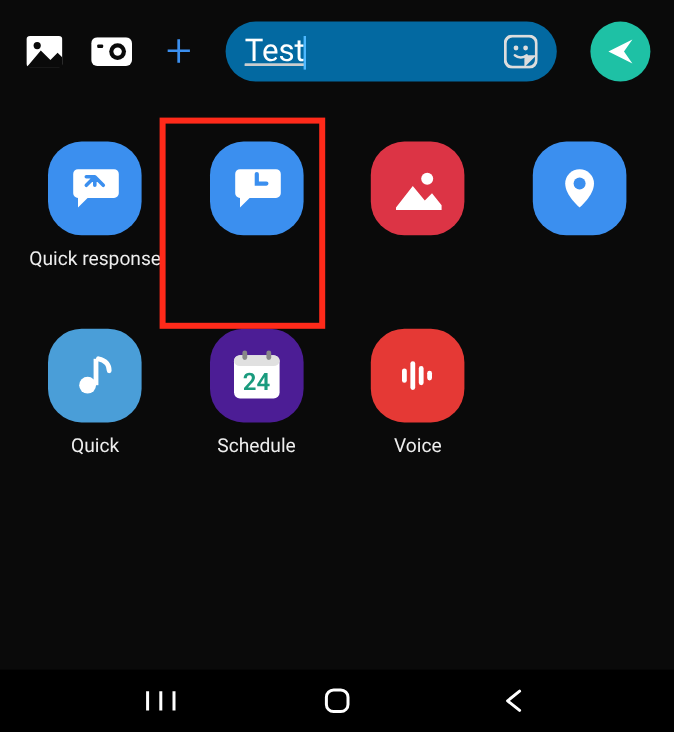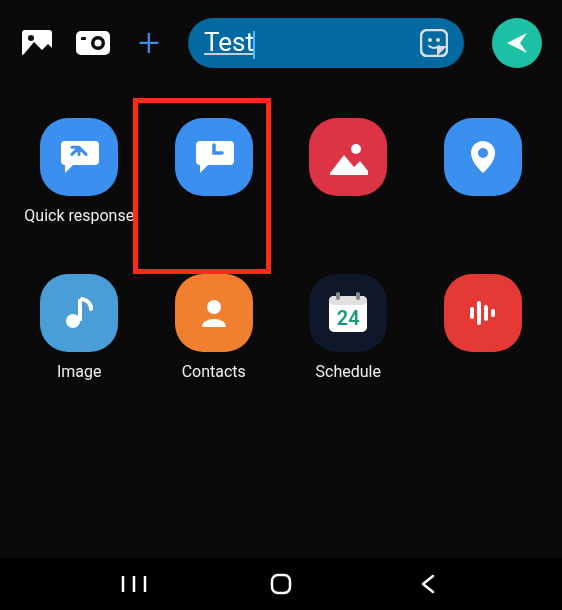"24" .bg-teal { background: #0f172a -> #4c1d95 }
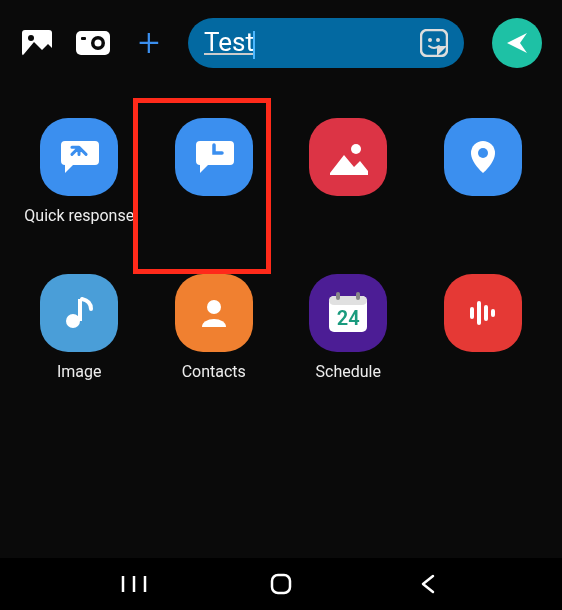"Image" div.app-label { text: Image -> Quick }
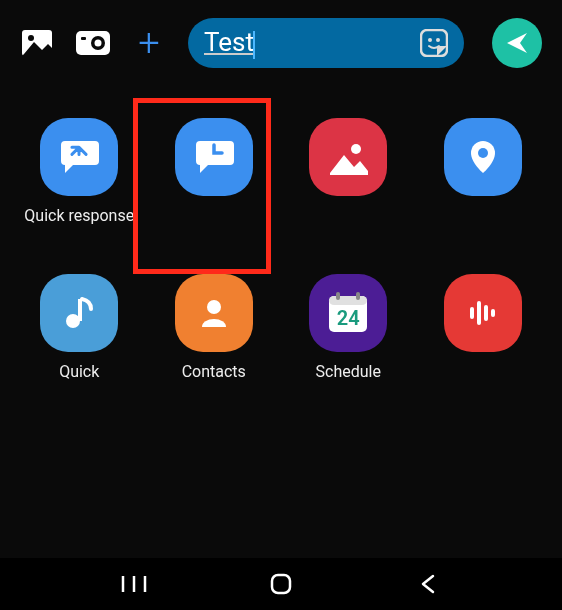"Contacts" div.grid-item { html: <div> <div> <svg> <circle></circle> <path></path> </svg> </div> <div>Contacts</div> </div> -> none }
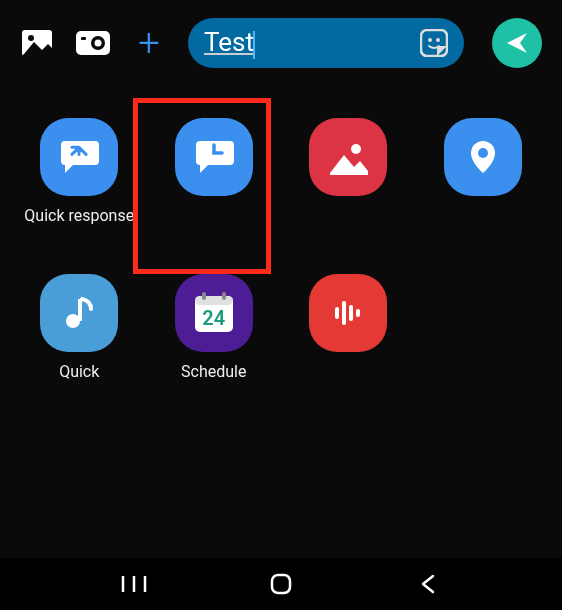"Voice" div.app-label { html: none -> <div>Voice</div> }
